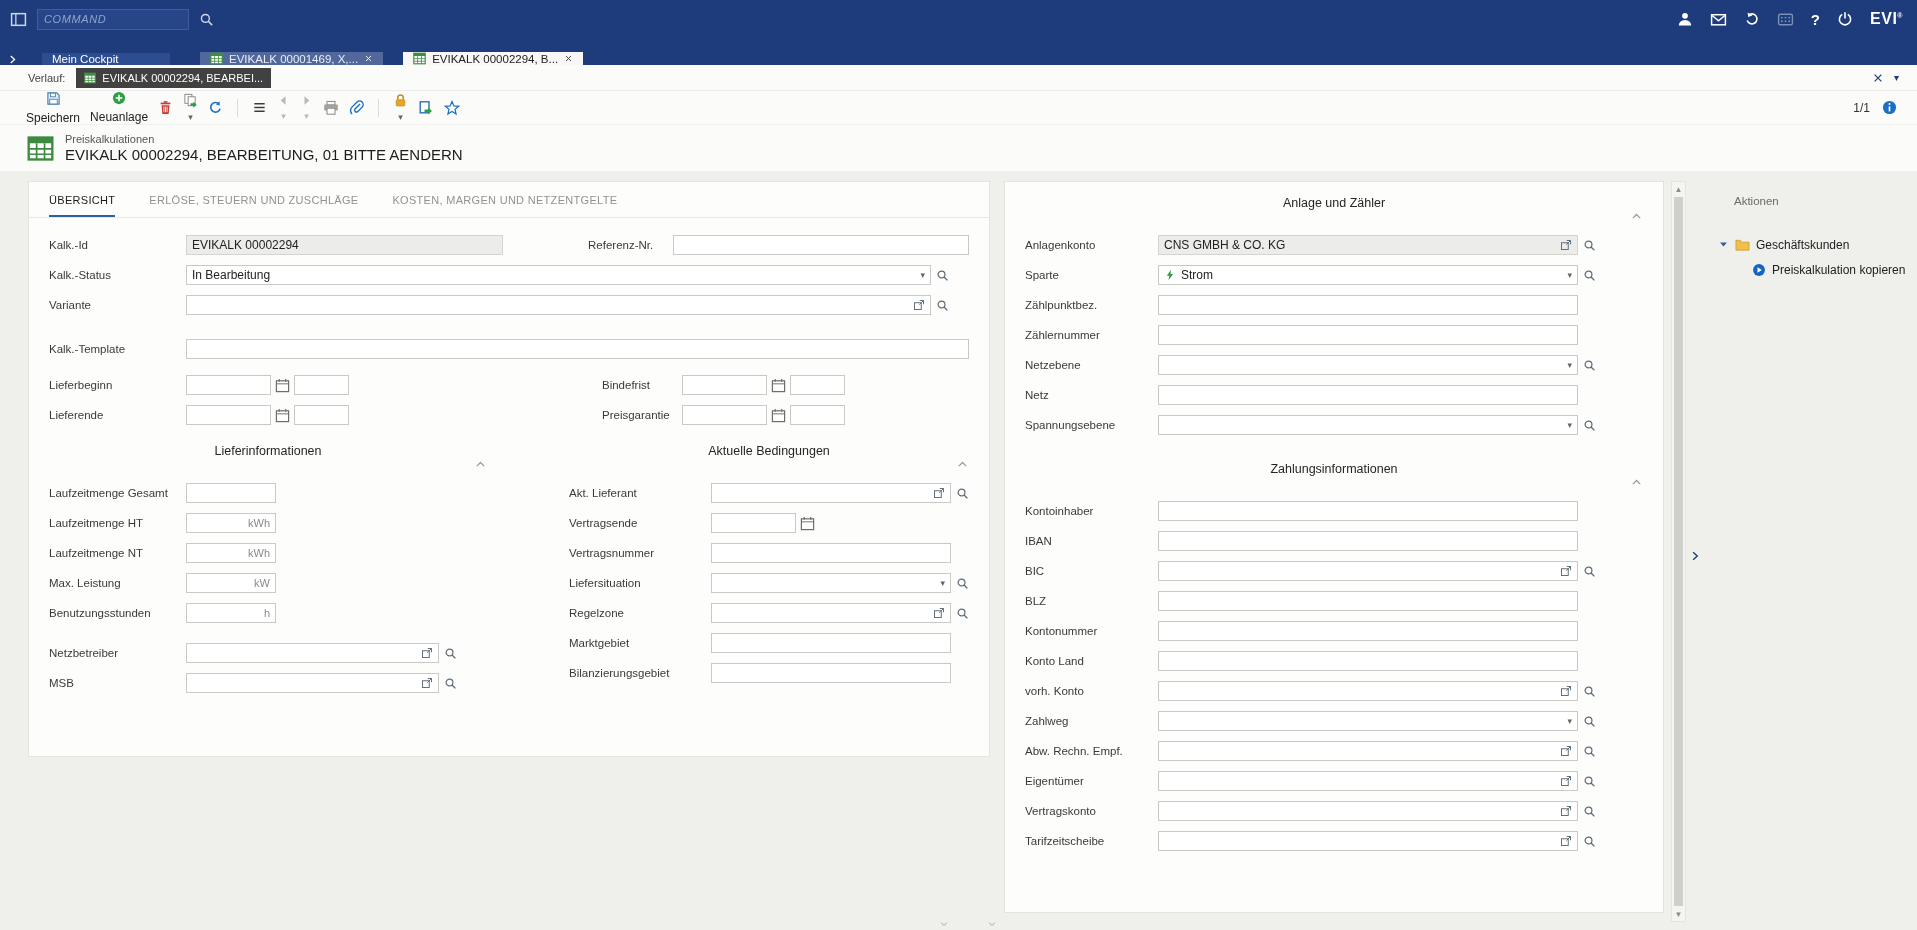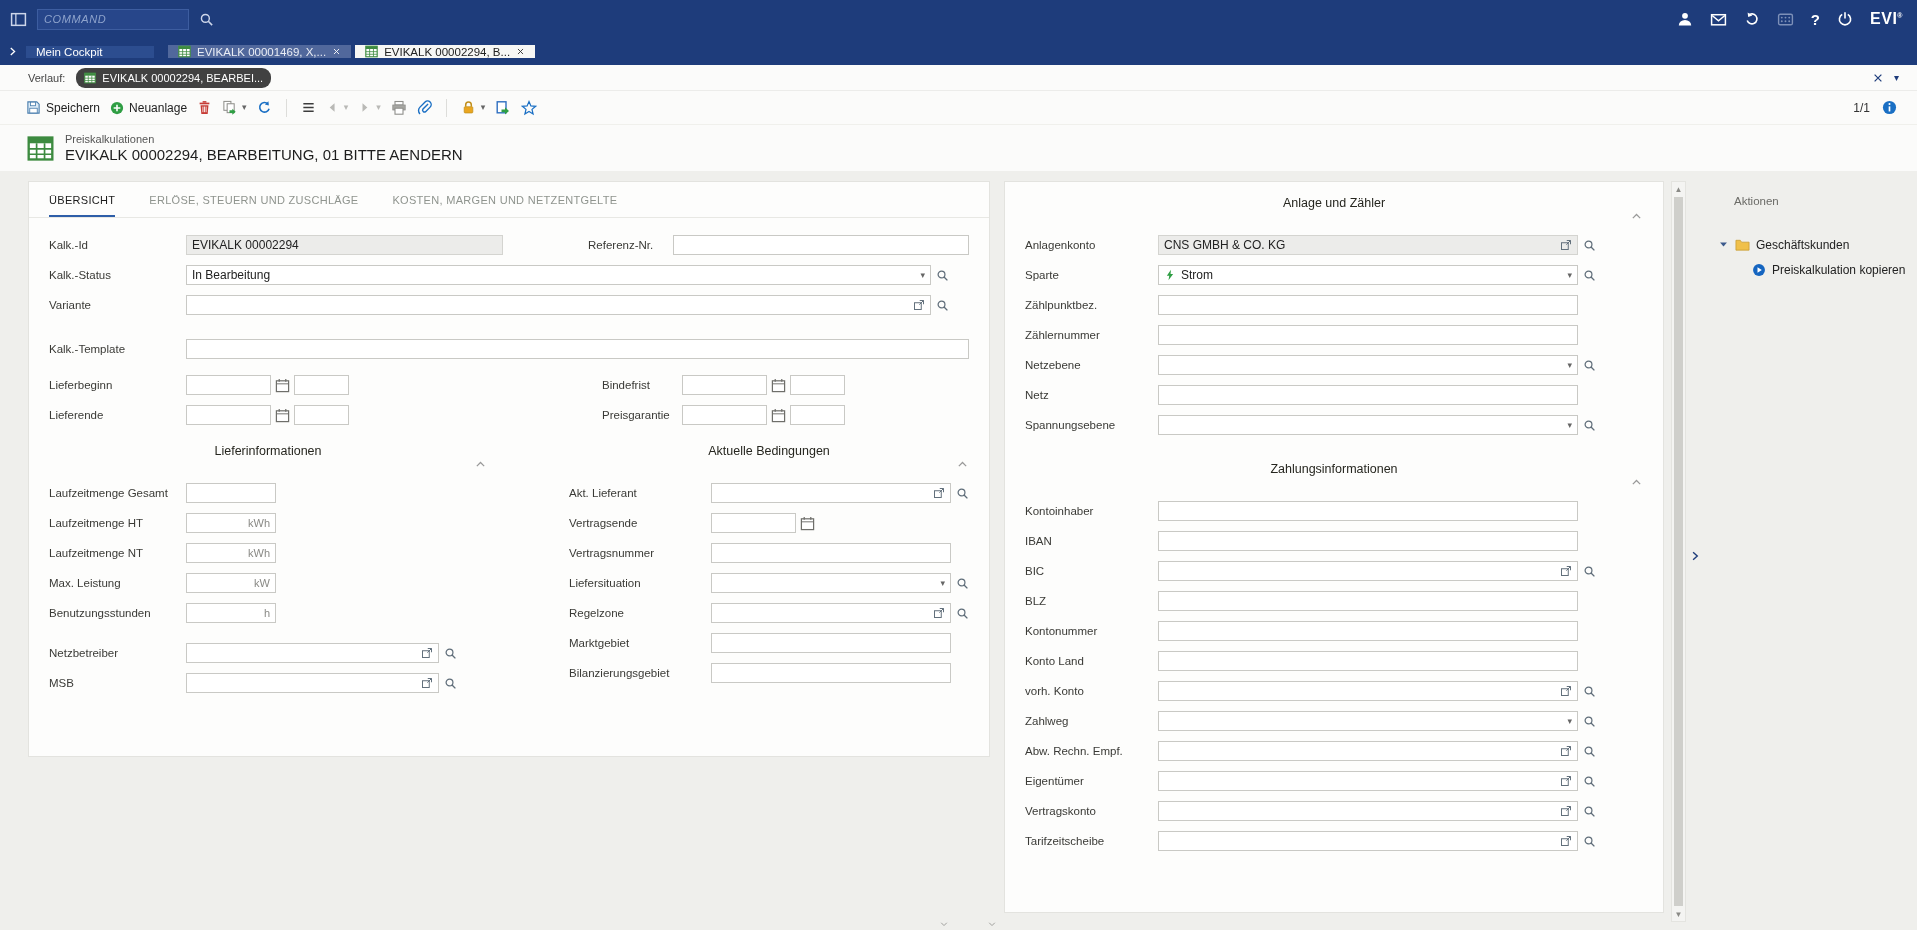"Mein Cockpit" .tabstrip { align-items: center -> flex-end; gap: none -> 16px }
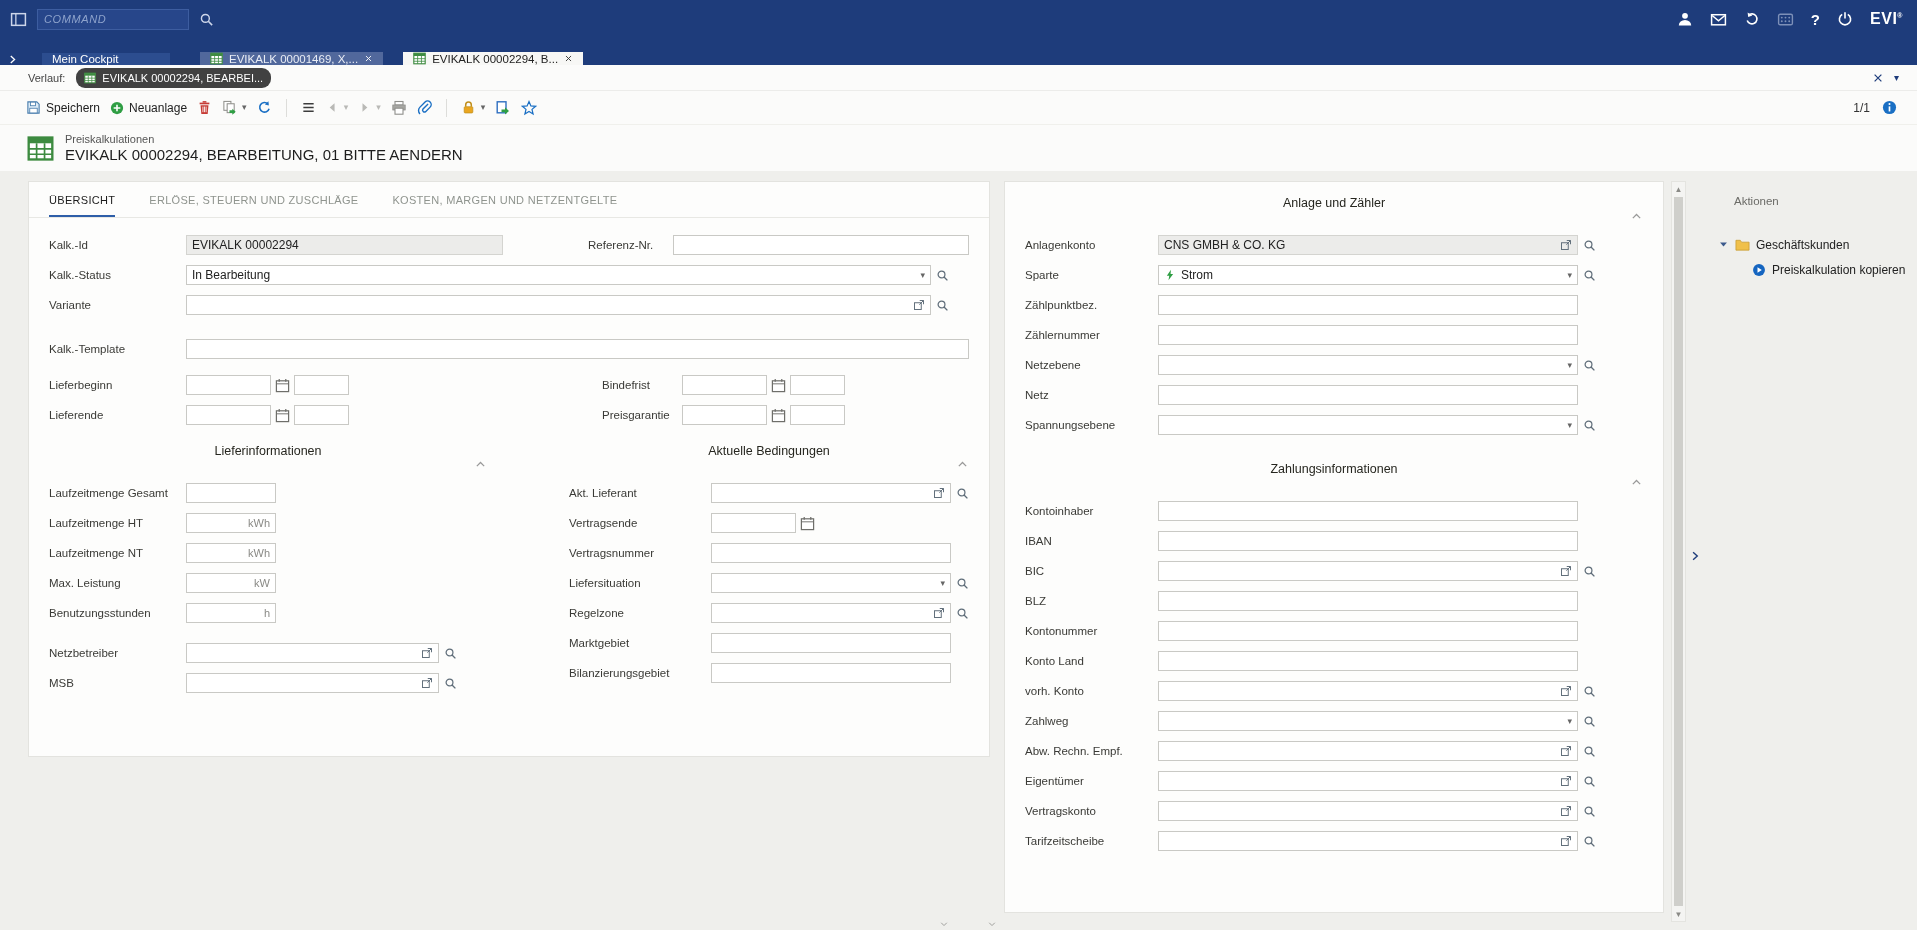"EVIKALK 00002294, BEARBEI..." .chip { border-radius: 9px -> none }
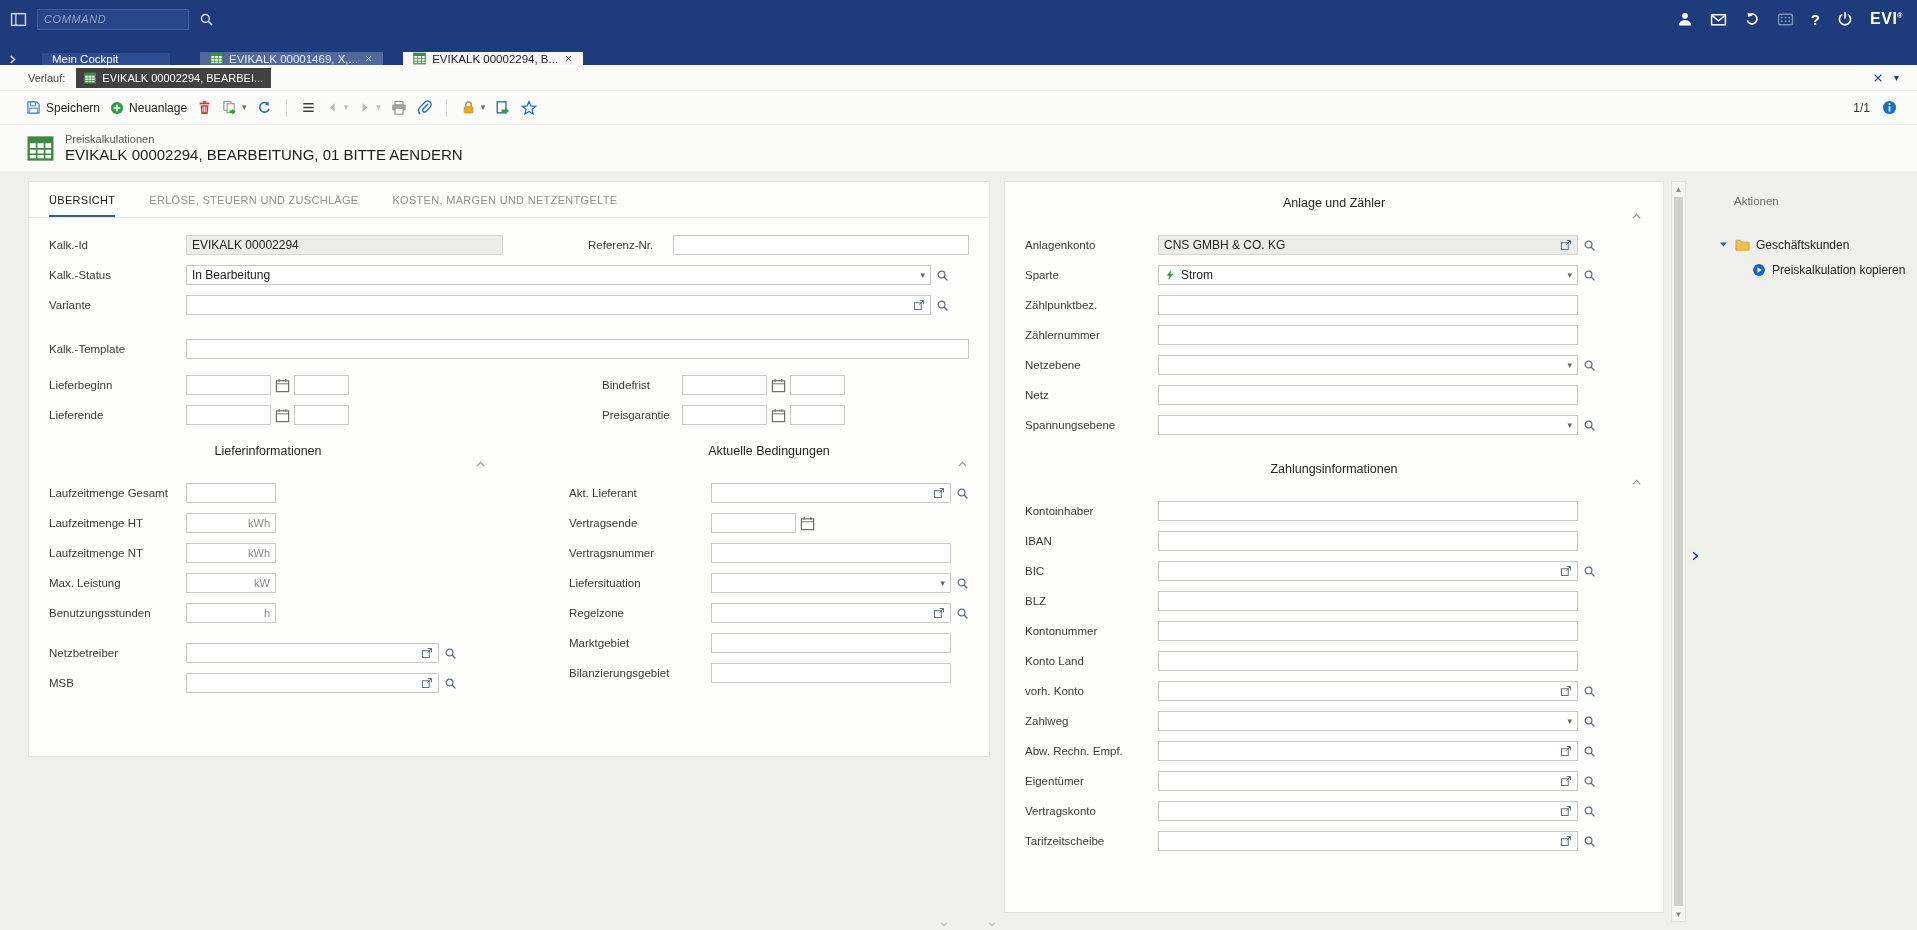"Speichern" .tbtn { flex-direction: none -> column }
